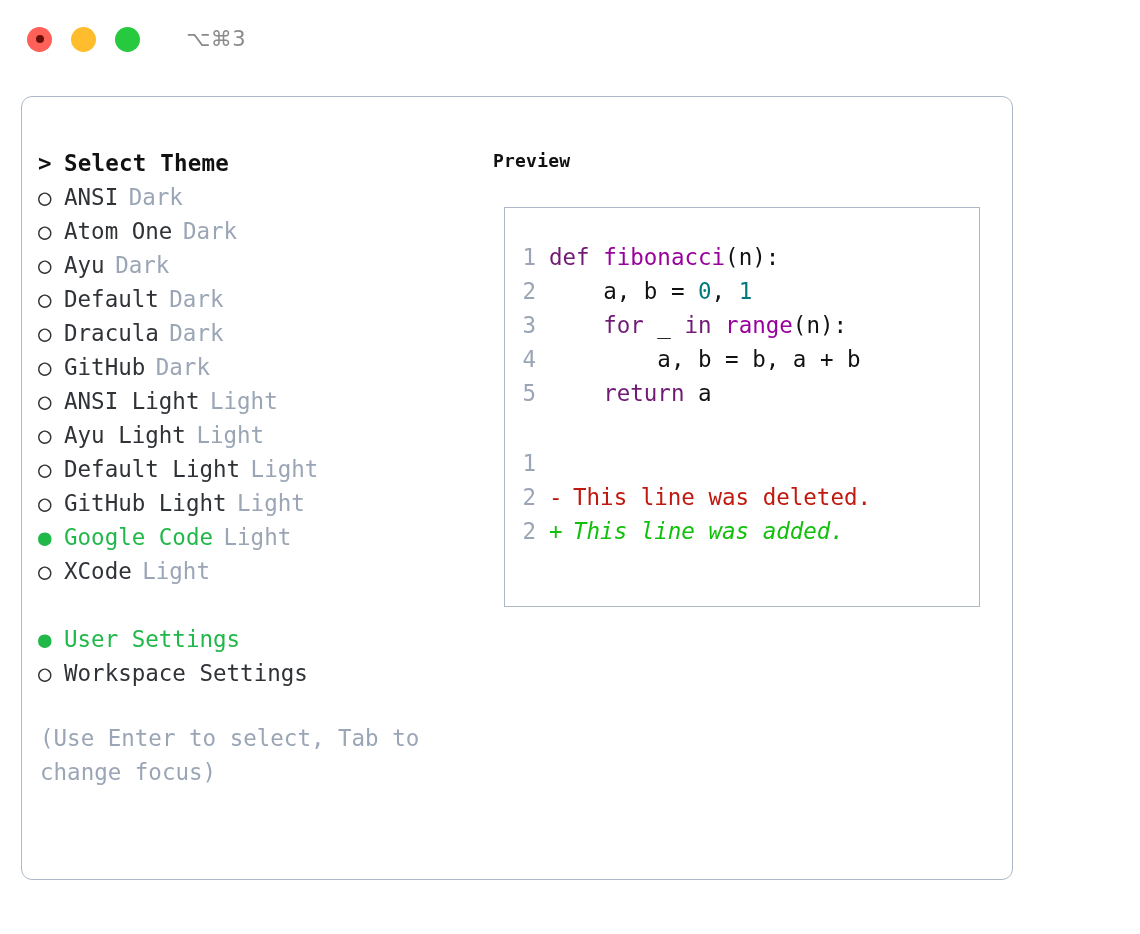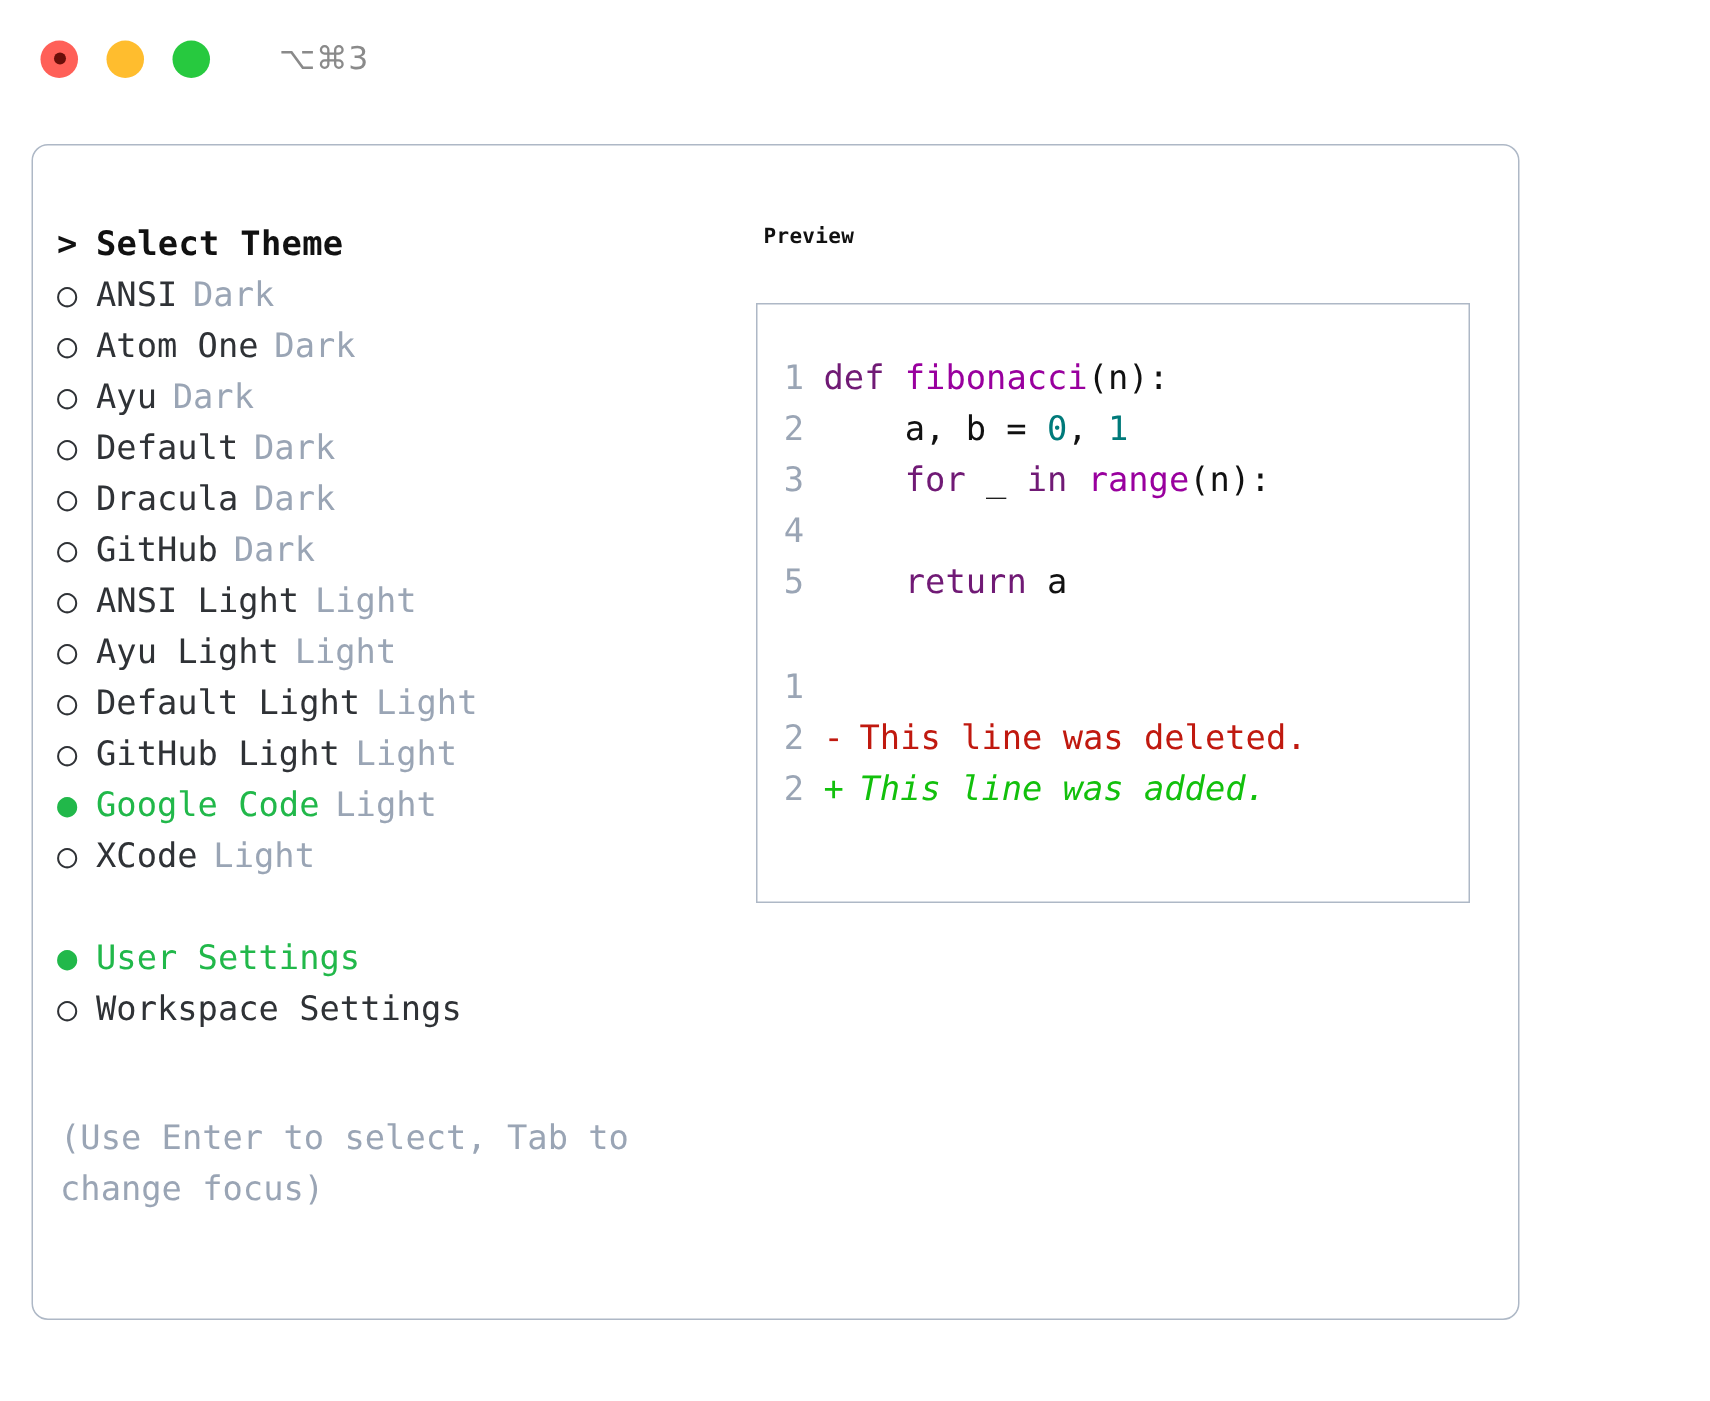"Preview" #preview-heading { font-size: 14px -> 18px; margin-left: 23px -> 7px }
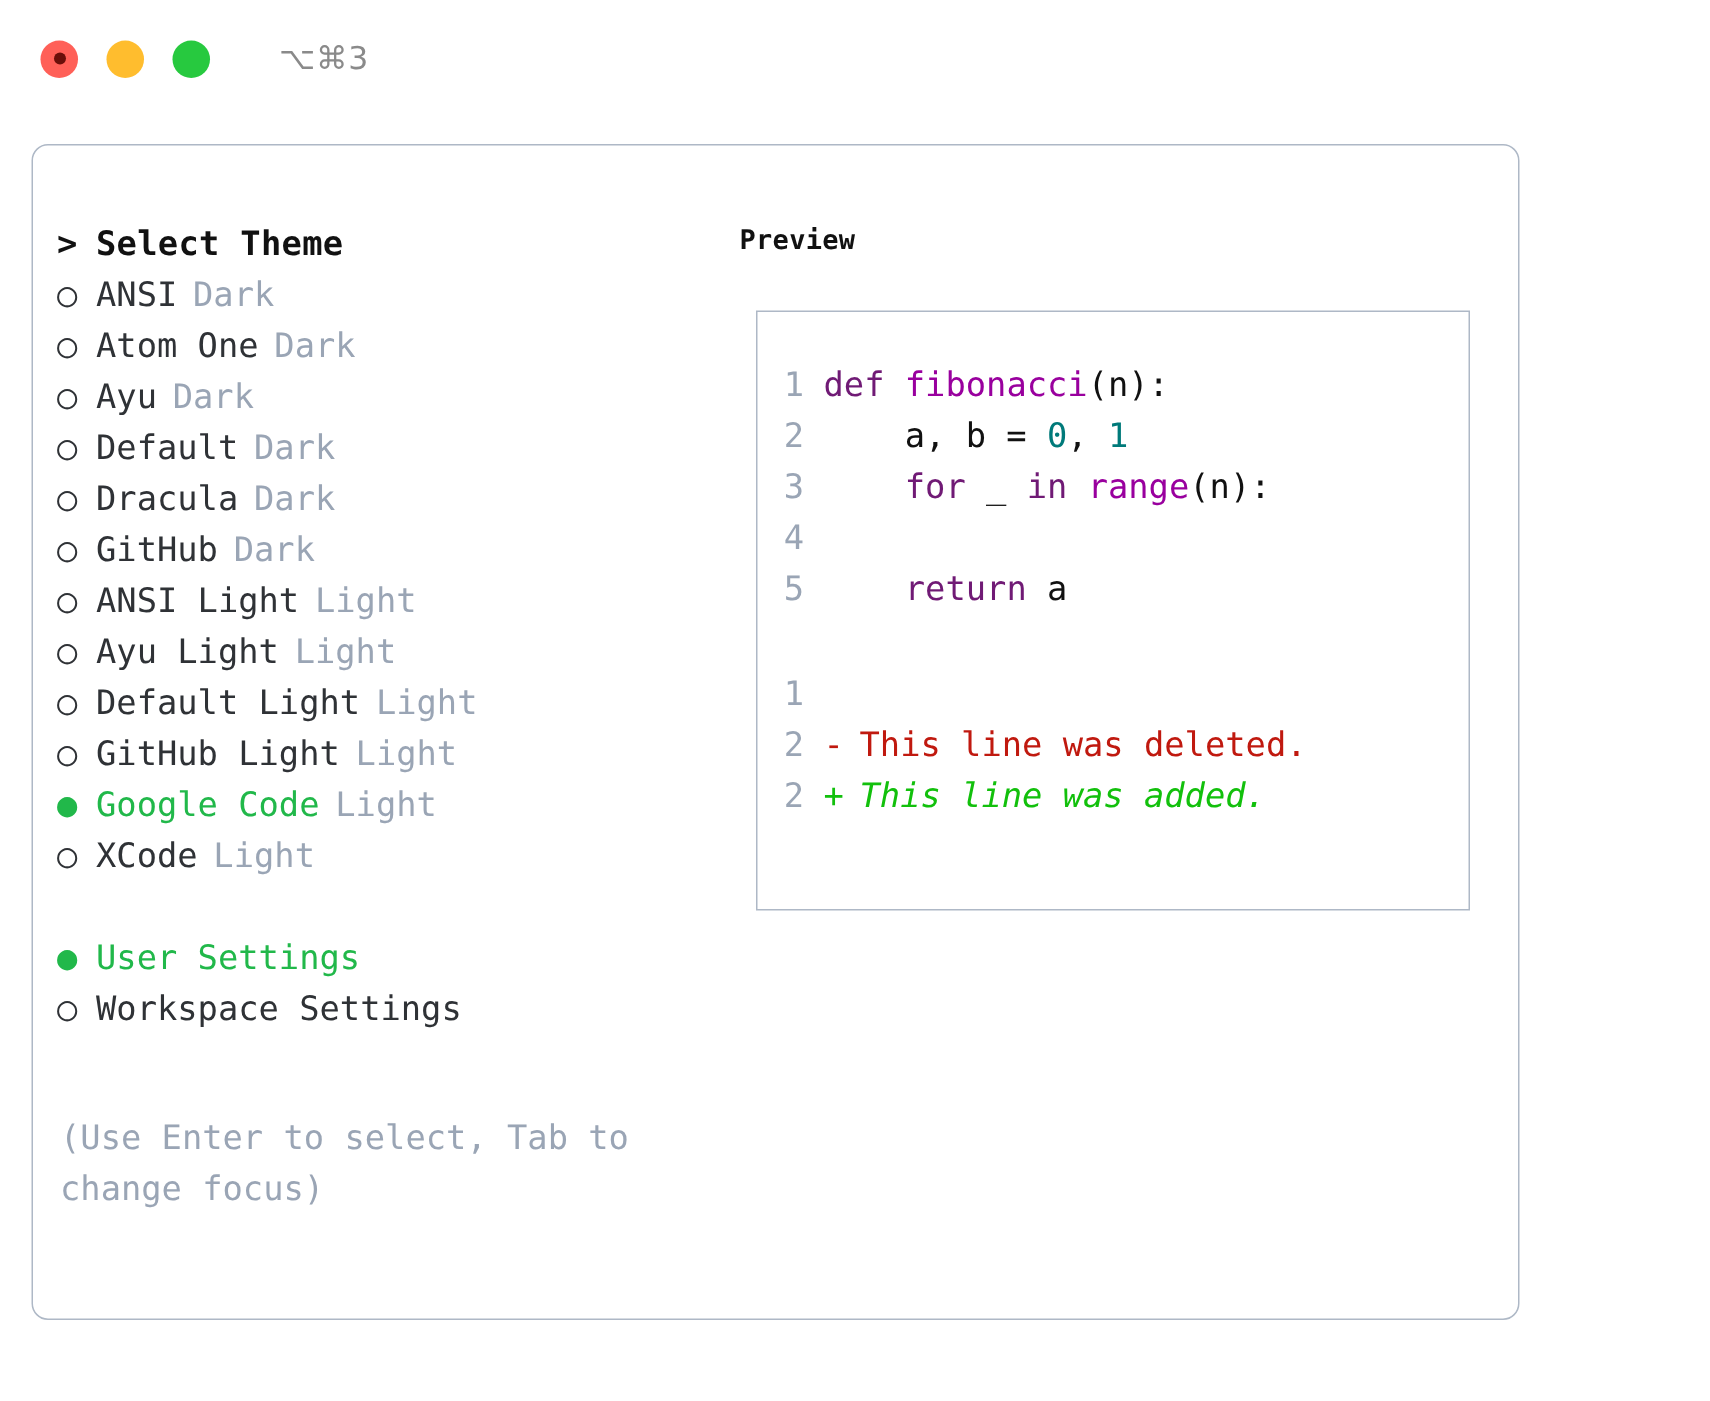"a, b = b, a" span.code-text { html: none -> <span><span> a, b = b, a + b</span></span> }
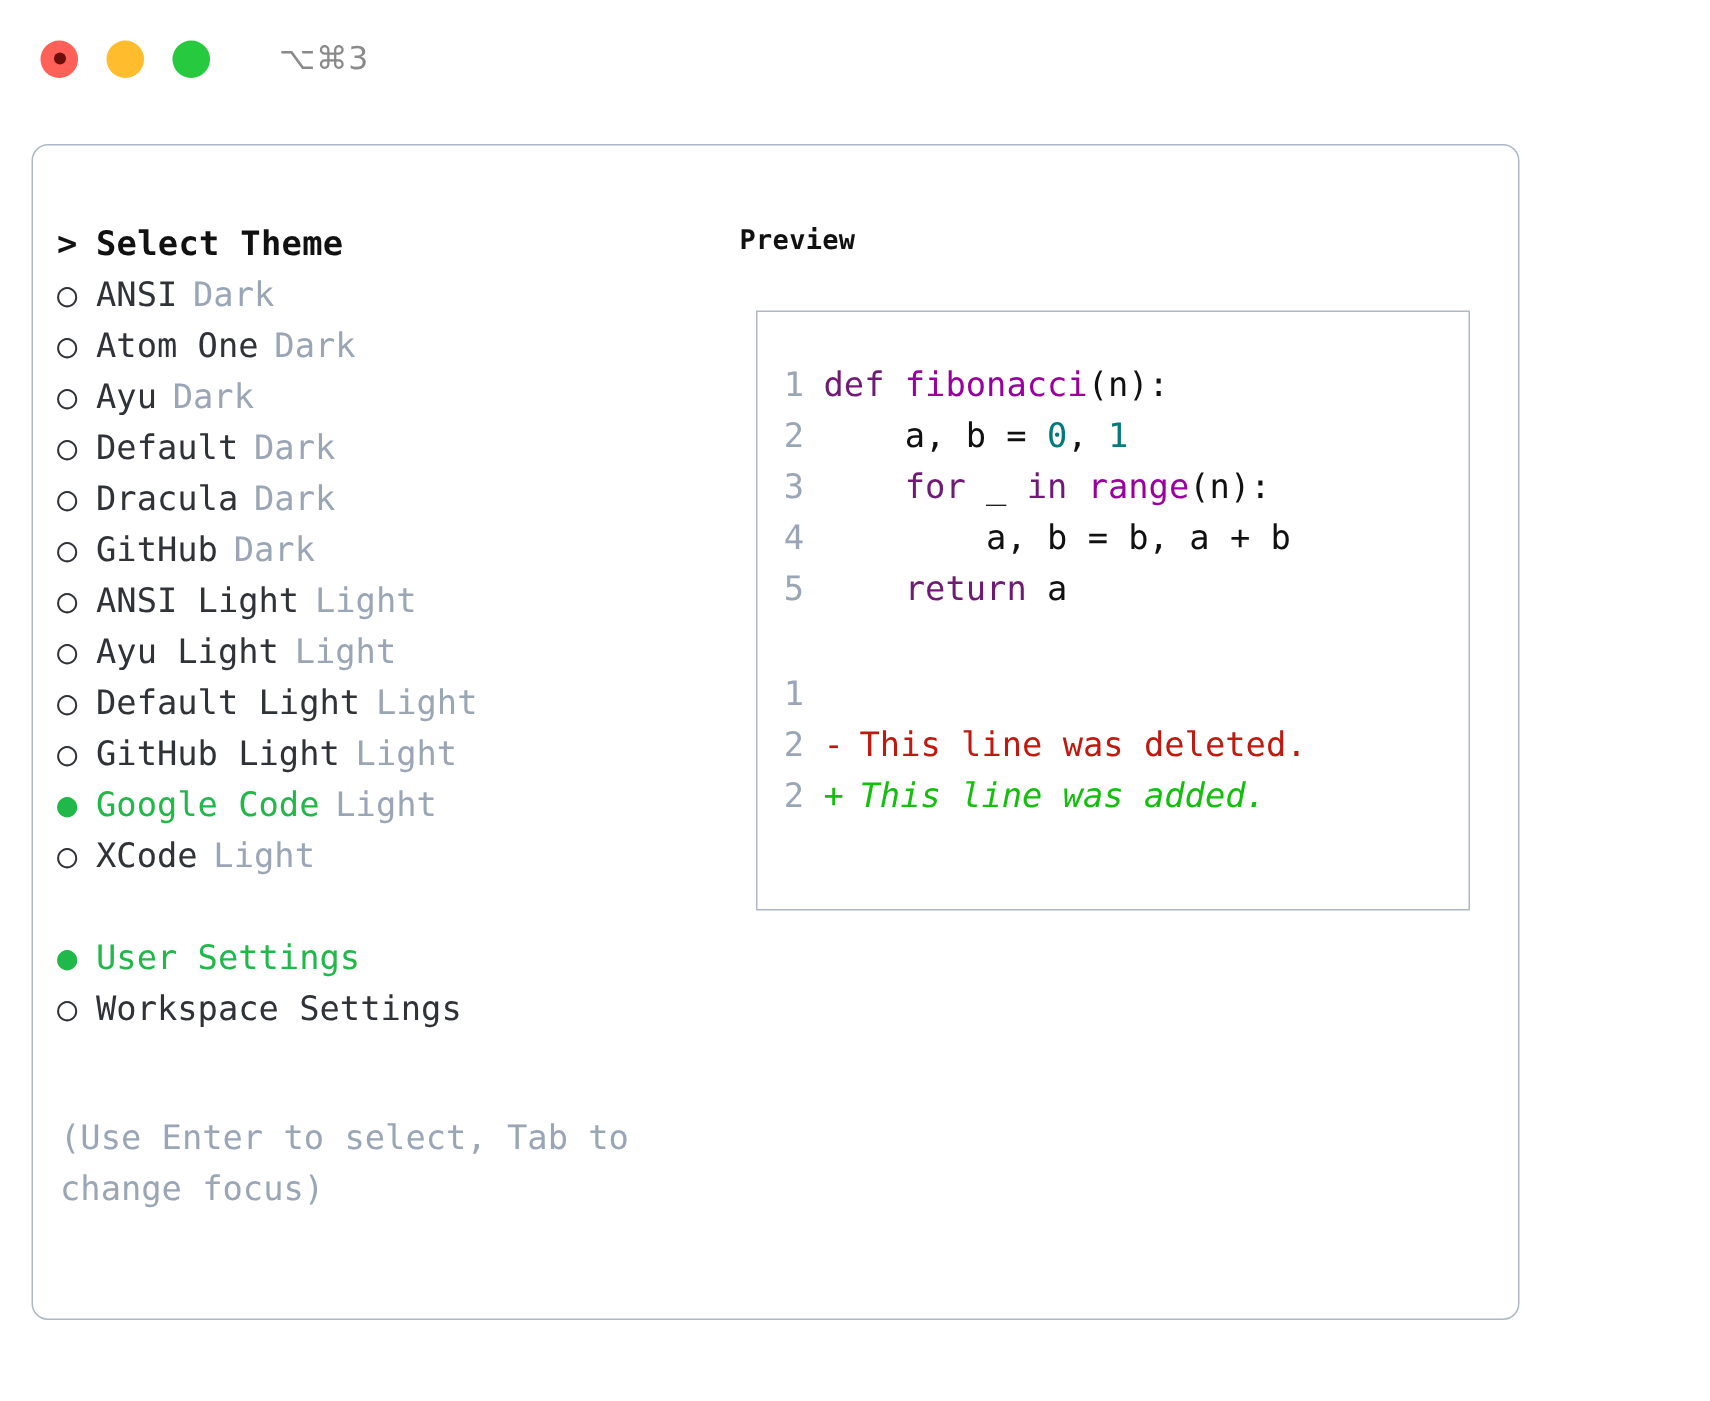"(Use Enter to select, Tab" #hint-text { margin-top: 48px -> 27px }
